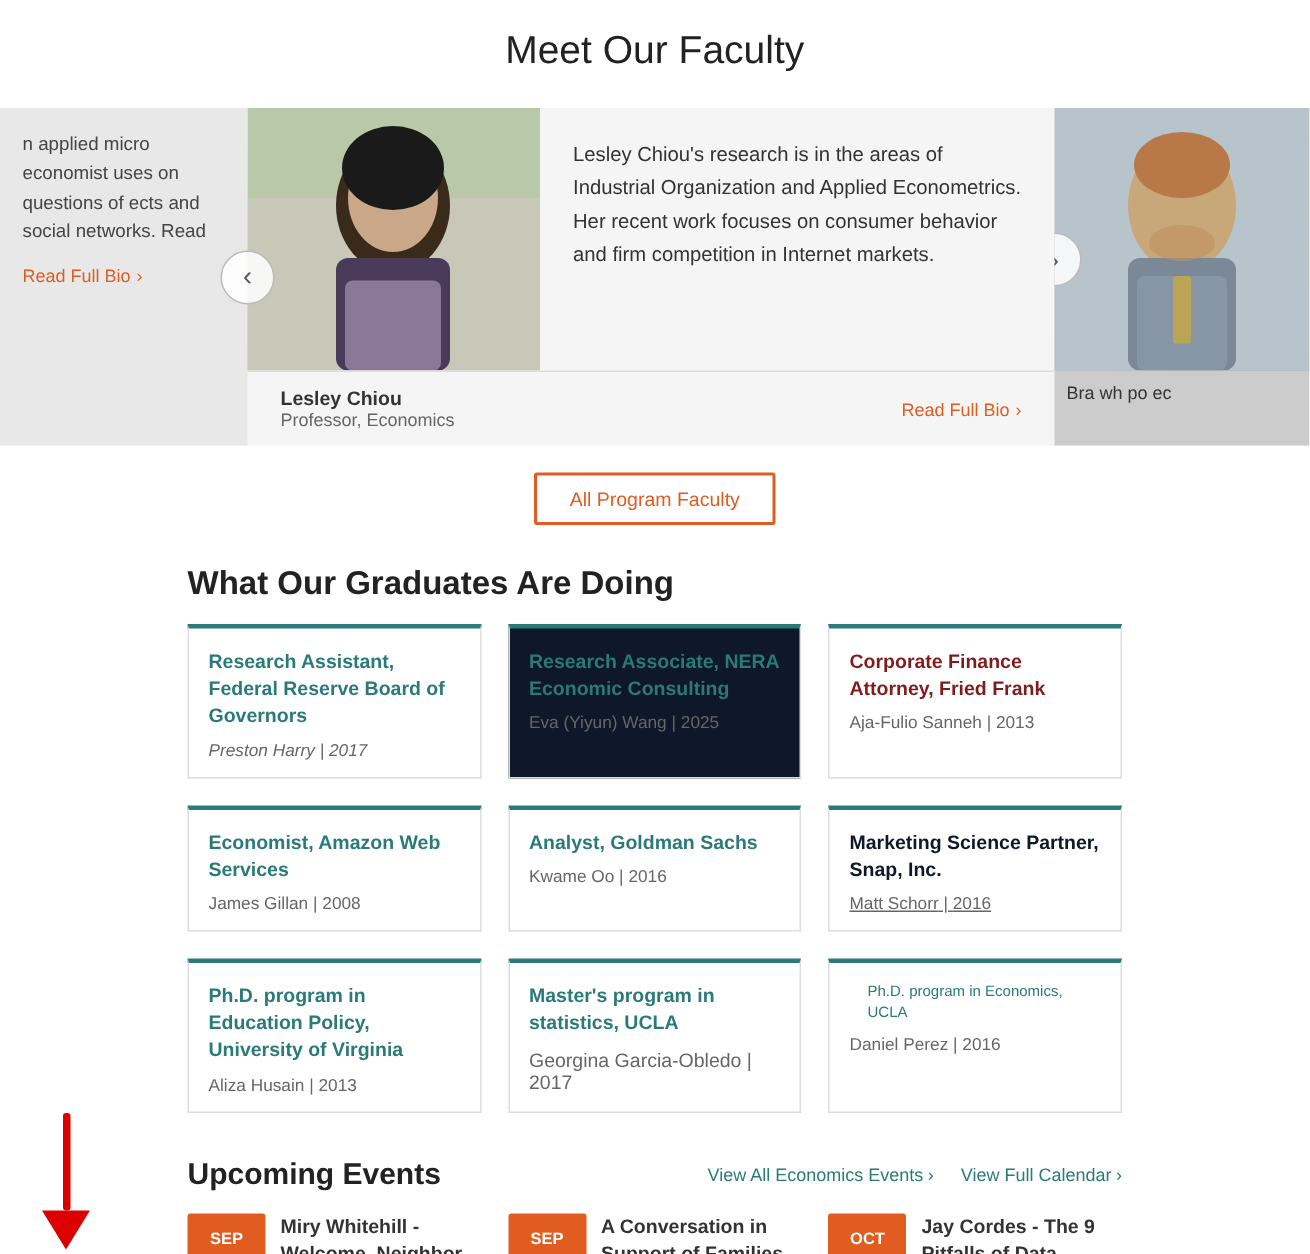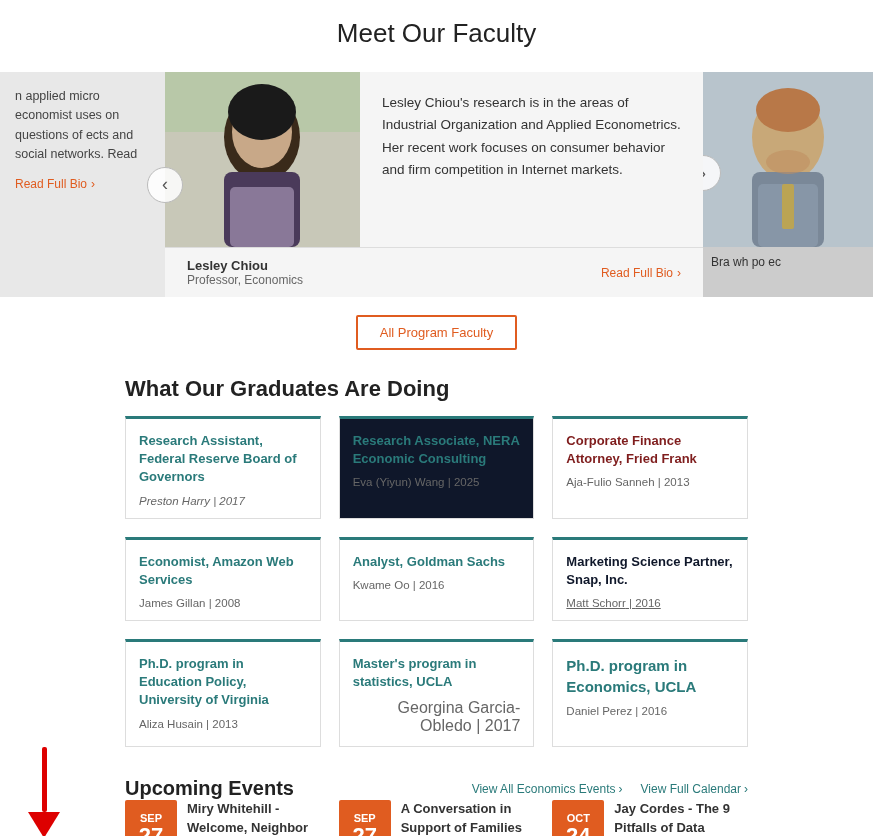"Ph.D. program in Economics, UCLA" div { font-size: 15px -> 10px; font-weight: bold -> normal; margin-left: none -> 12px }
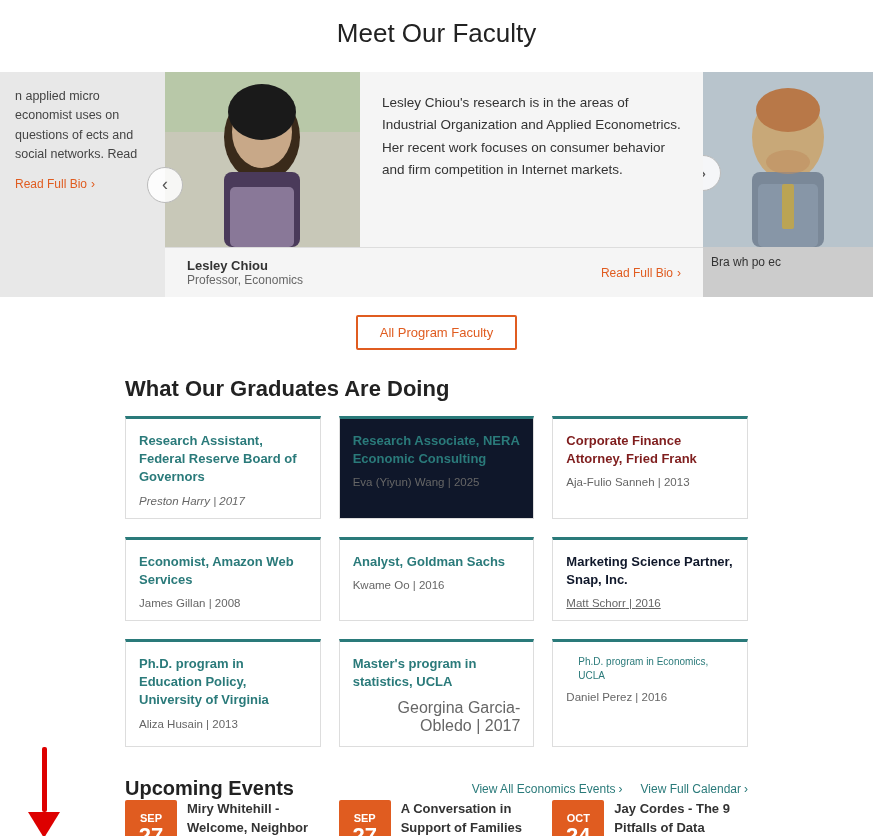"Georgina Garcia-Obledo | 2017" div { font-size: 16px -> 13px; text-align: right -> none }
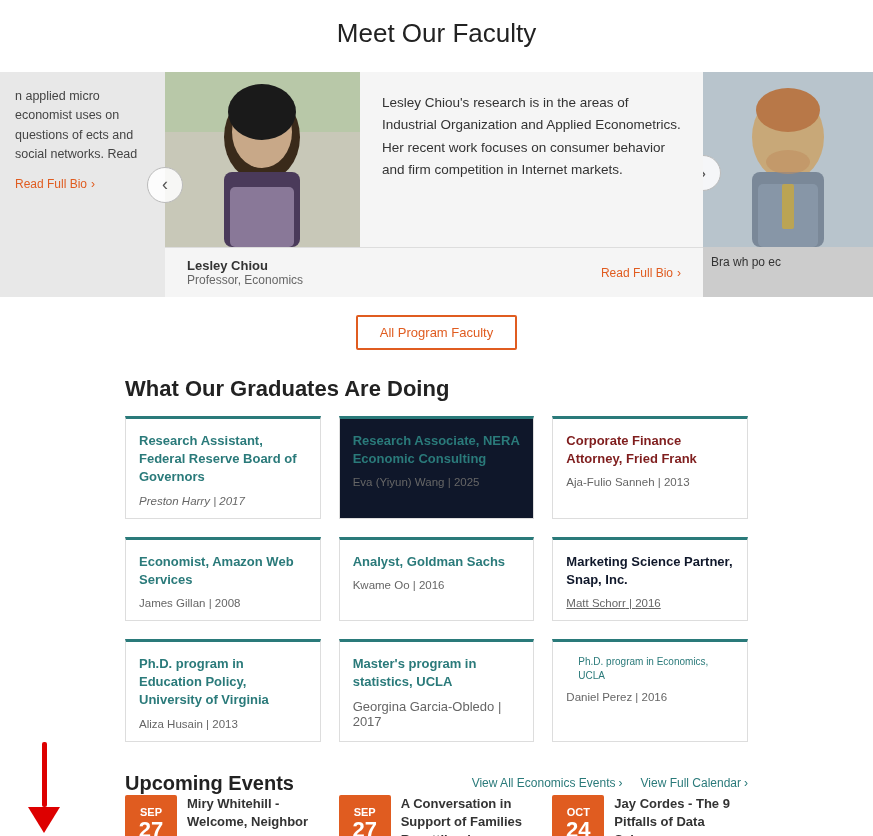"Upcoming Events" div { margin-bottom: none -> 14px }
